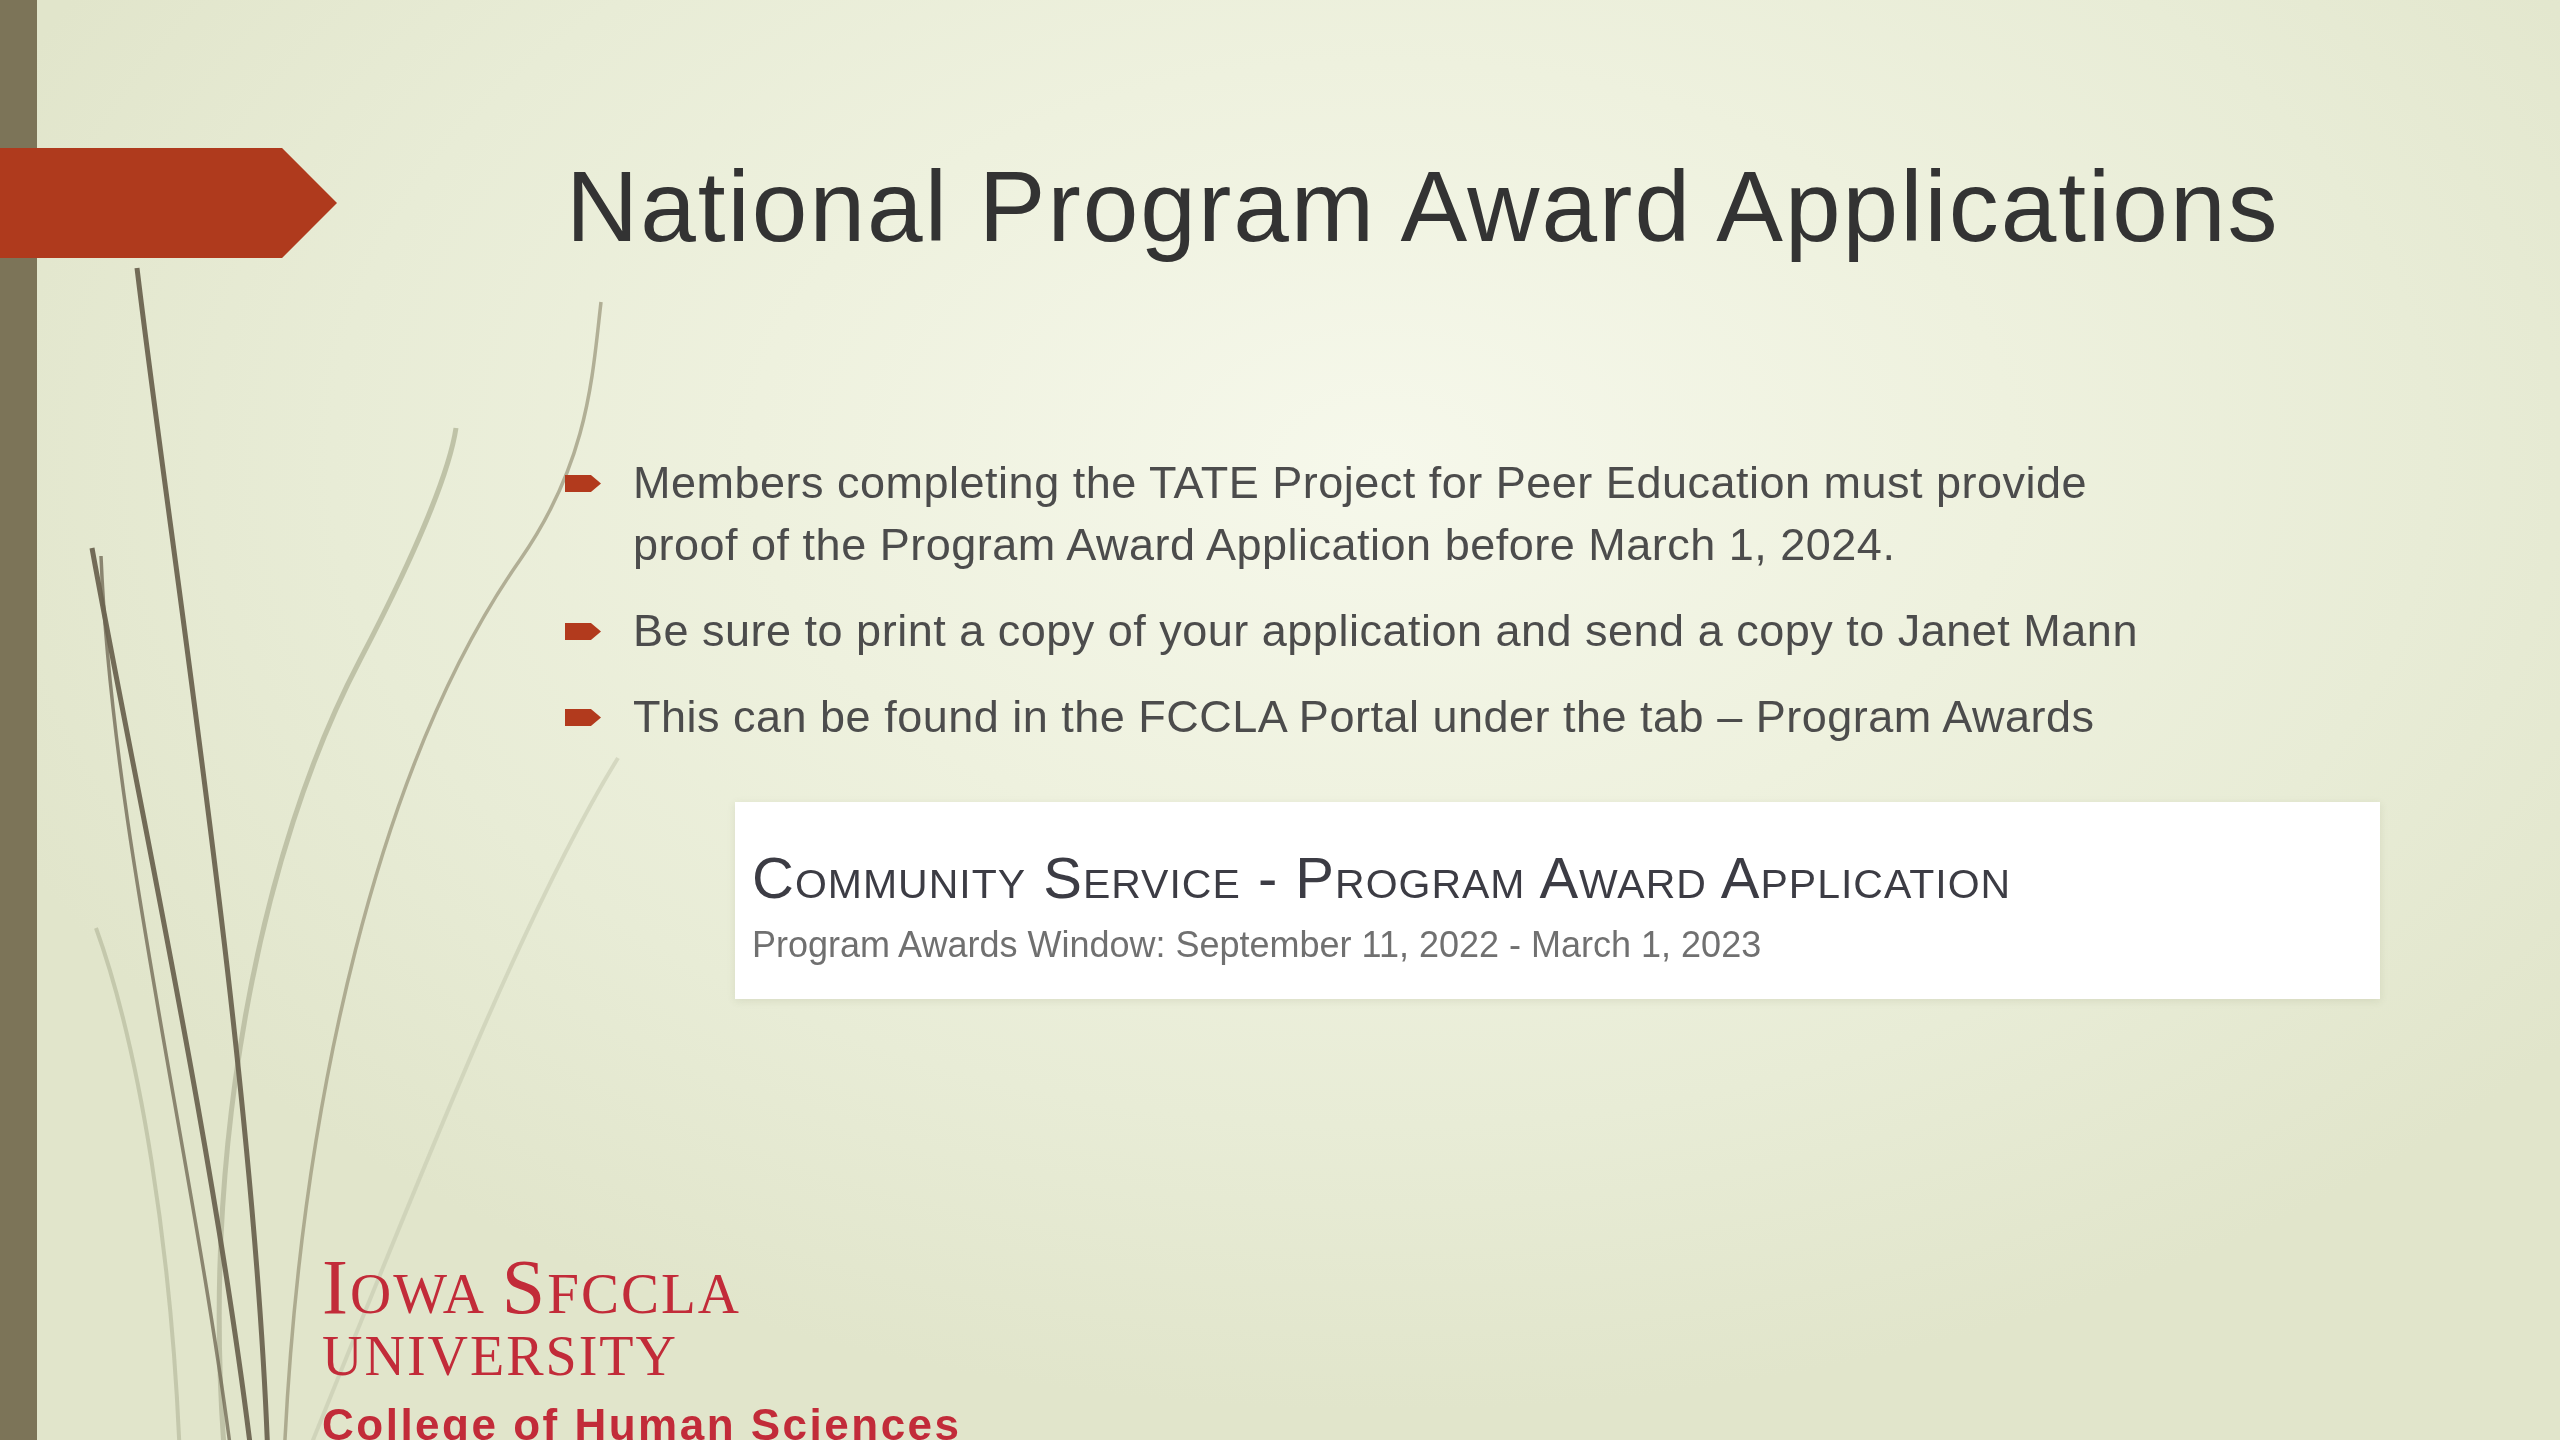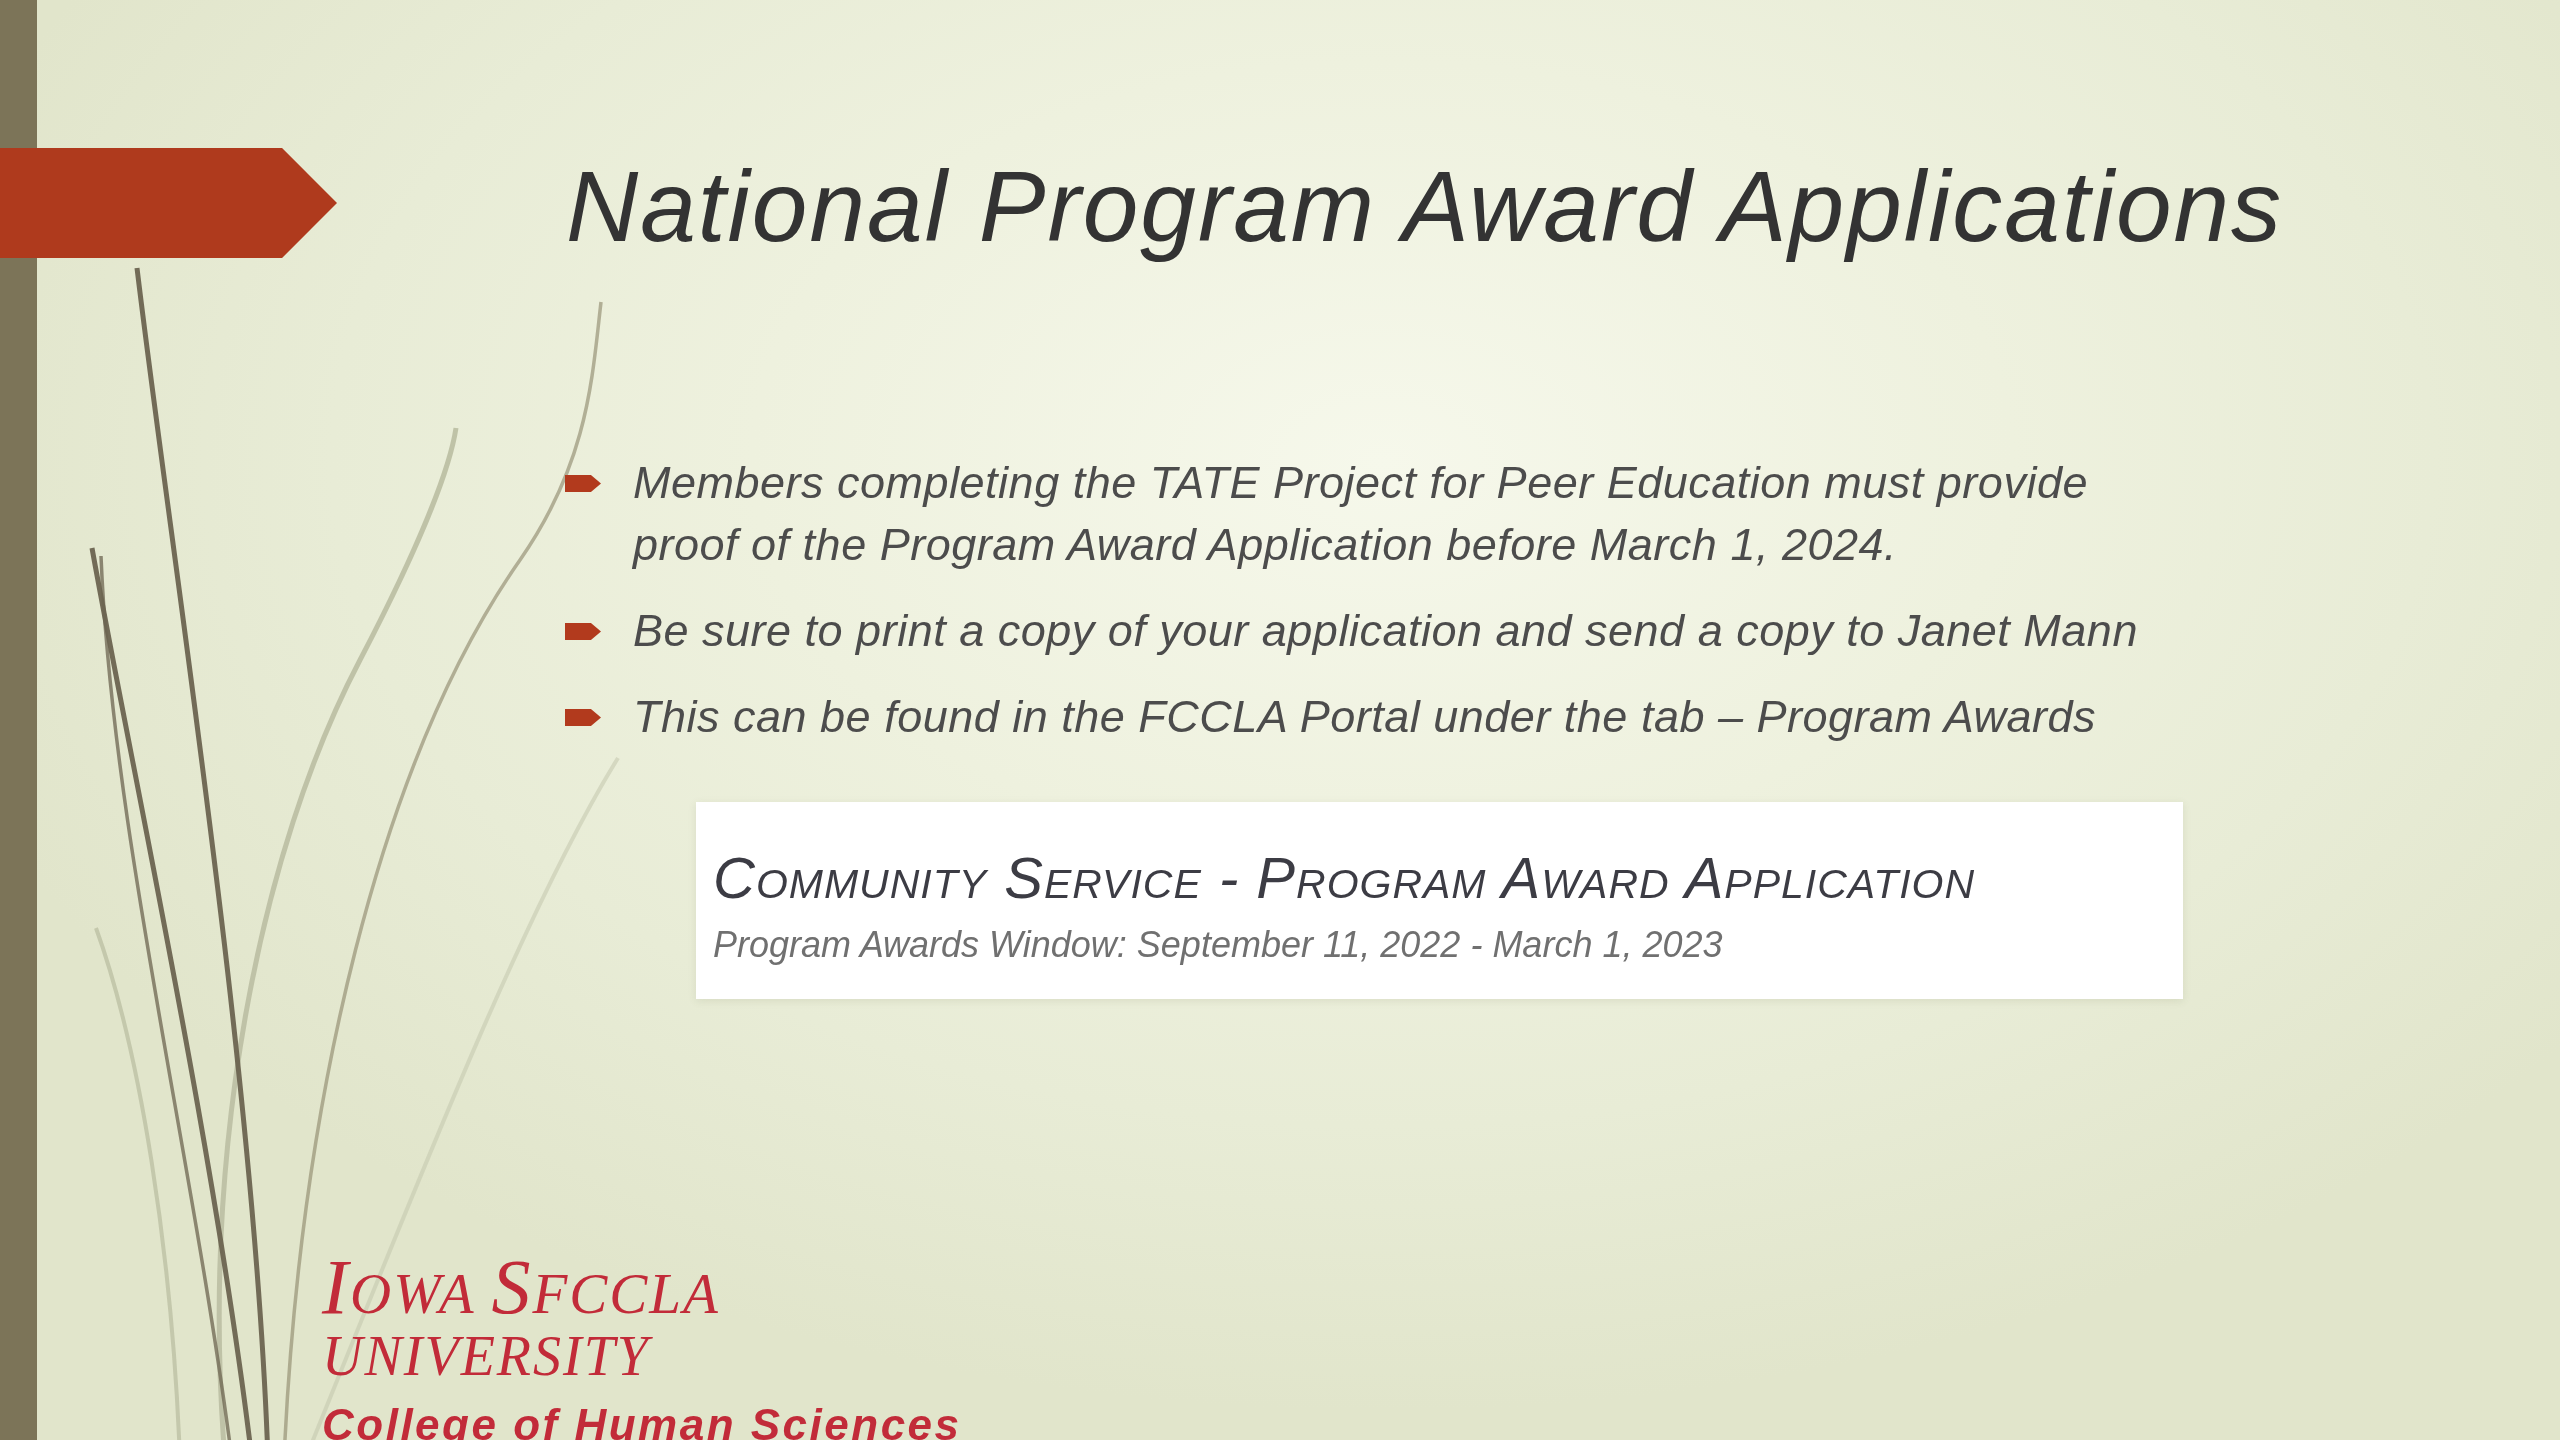"National Program Award Applications" #slide { font-style: italic -> none }
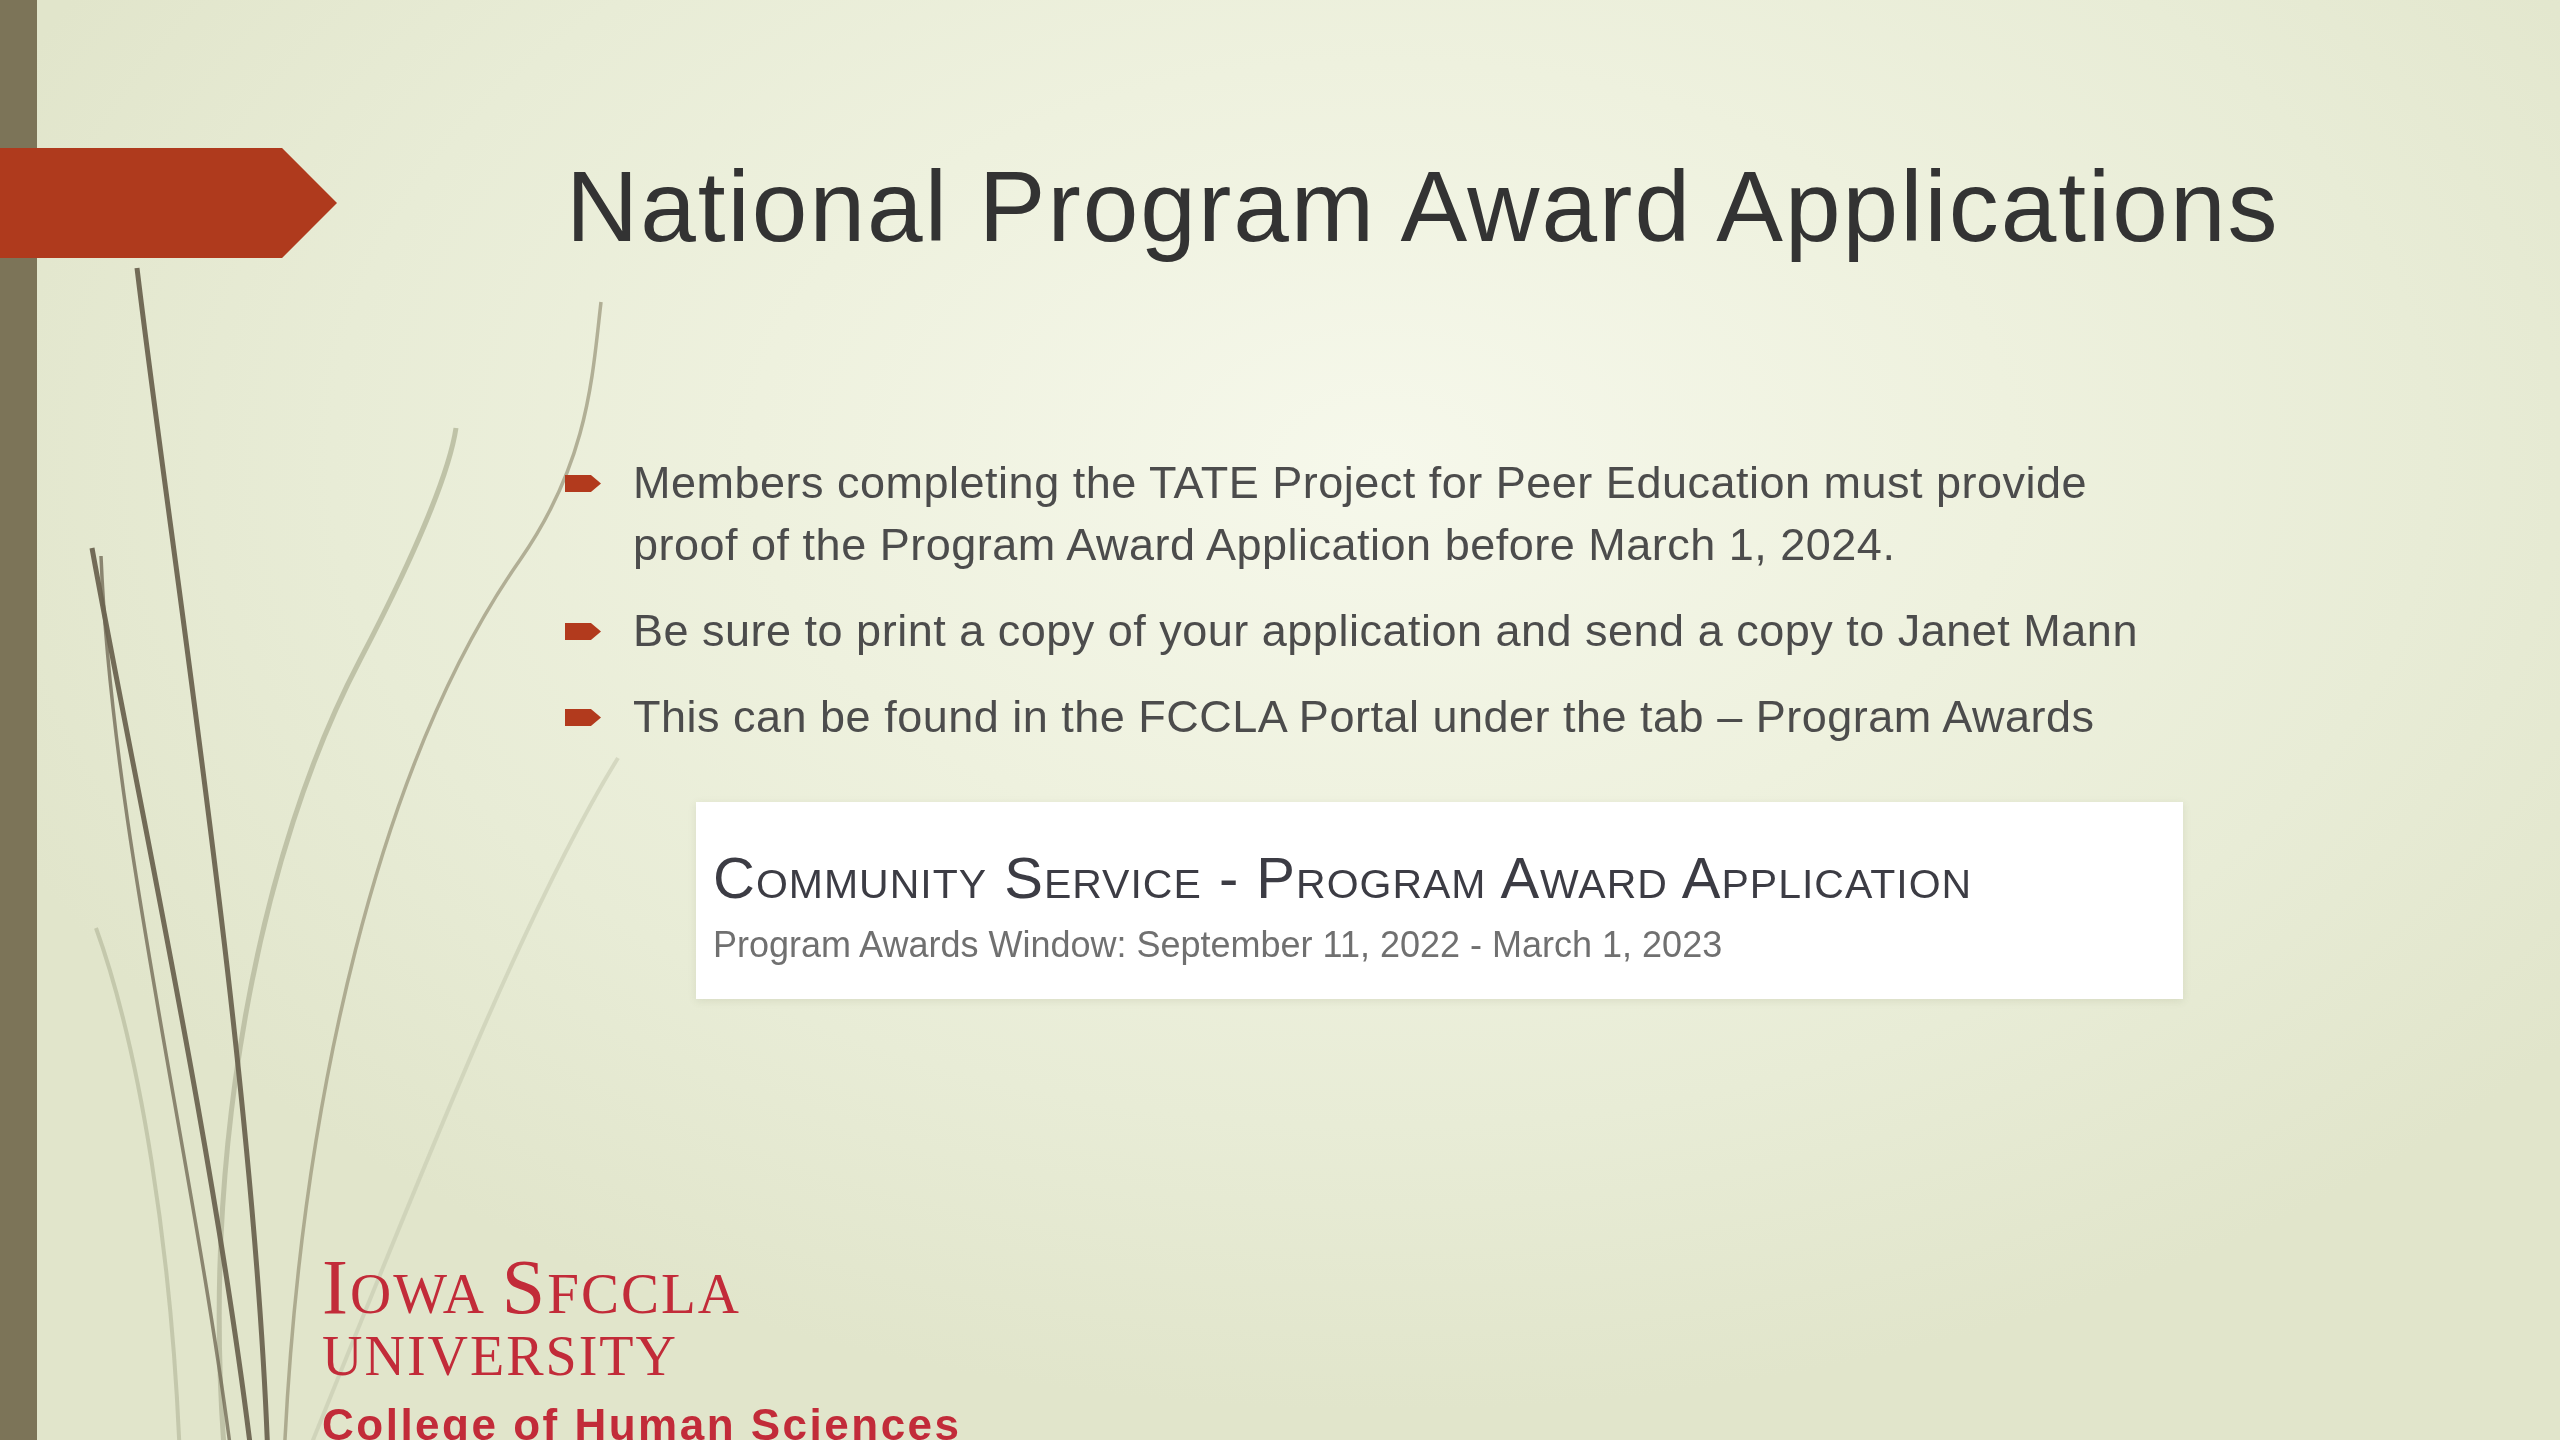"Community Service - Program Award" .portal-card { left: 696px -> 735px; width: 1487px -> 1645px }
